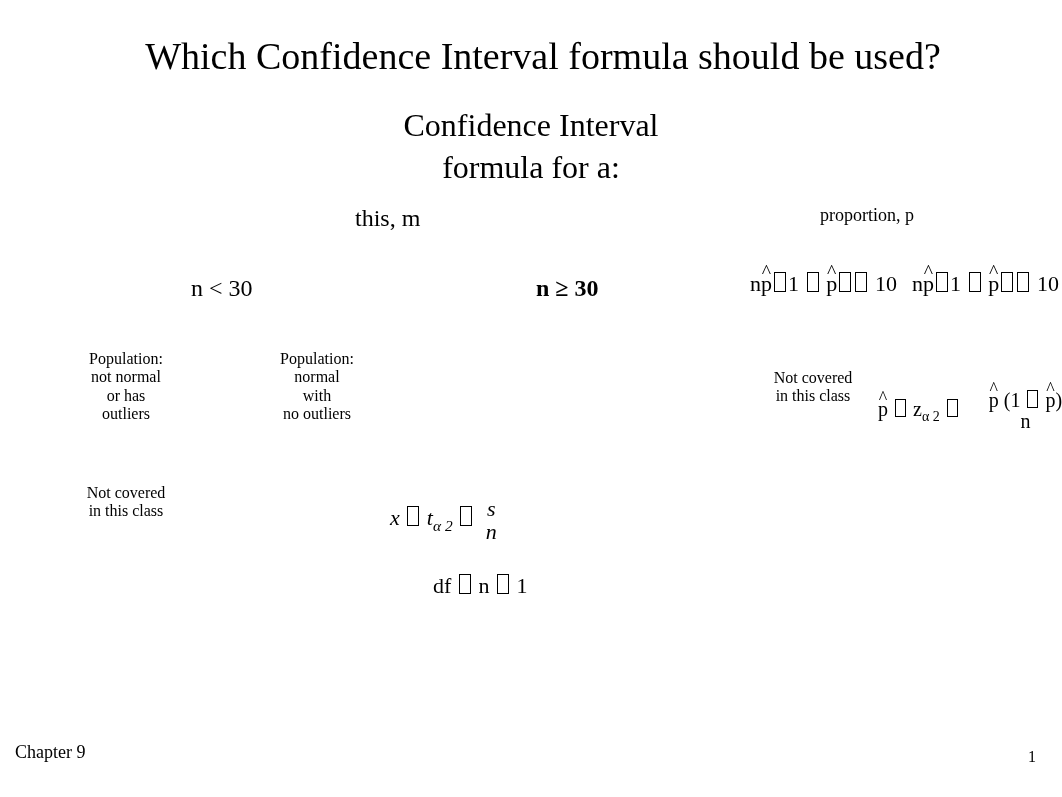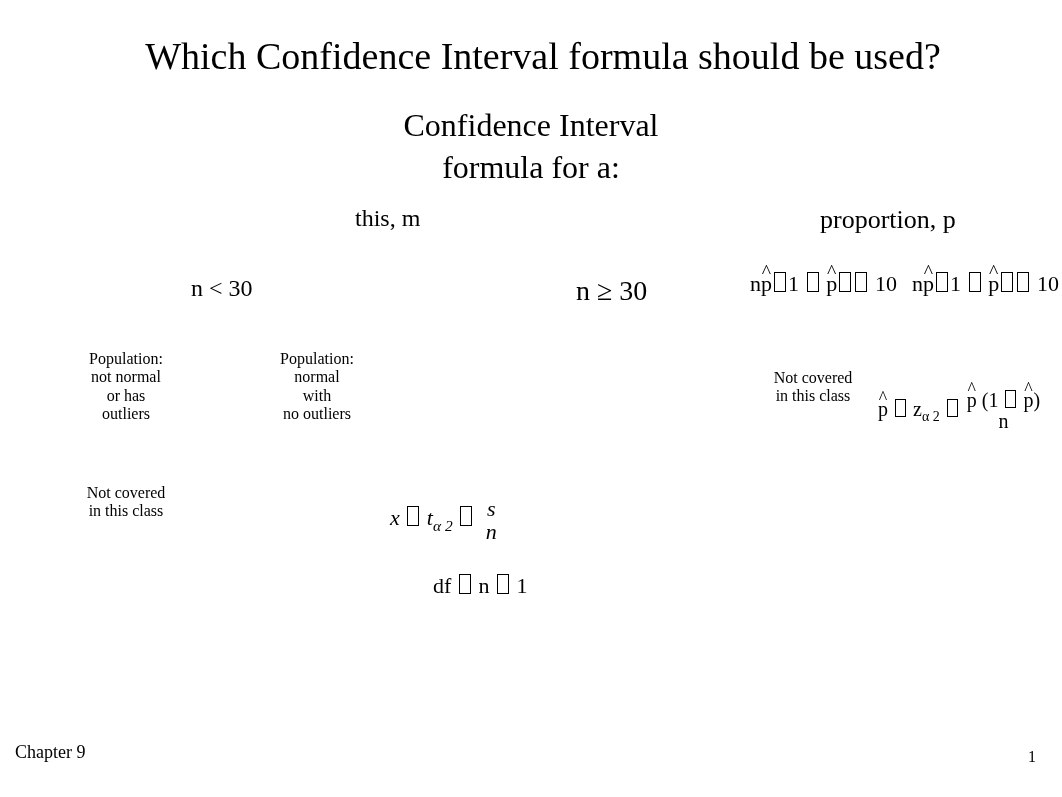"proportion, p" .branch-prop { font-size: 26px -> 18px }
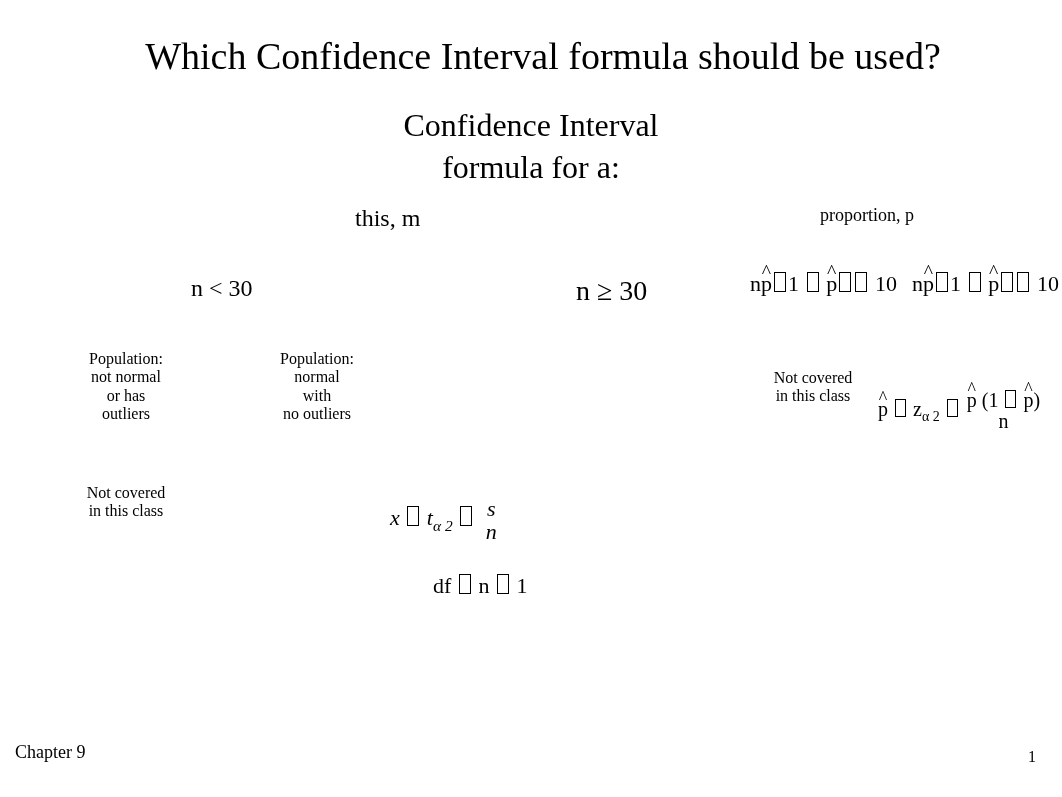"n ≥ 30" .n-ge30 { font-size: 28px -> 24px; font-weight: none -> bold; left: 576px -> 536px }
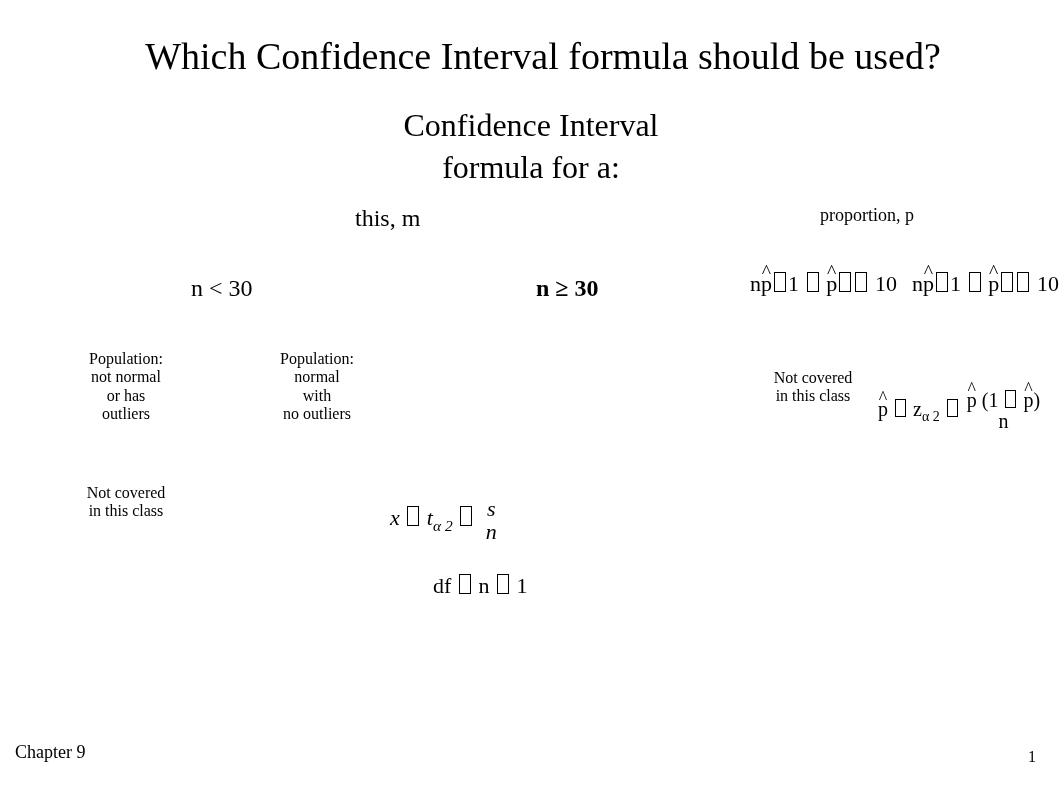"p (1 p)" .formula-z .frac { margin-left: 2px -> 24px }
